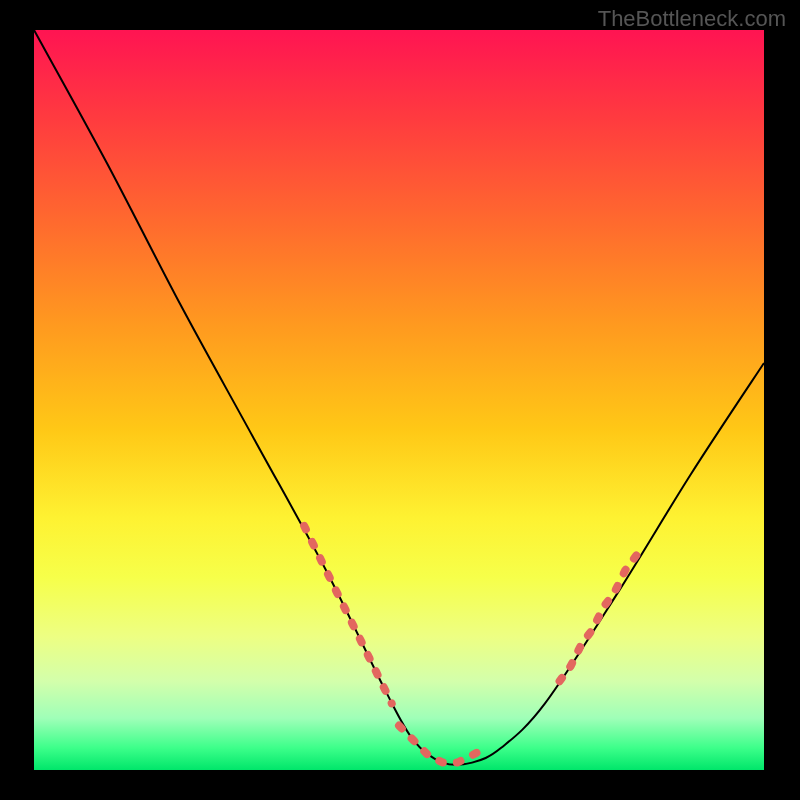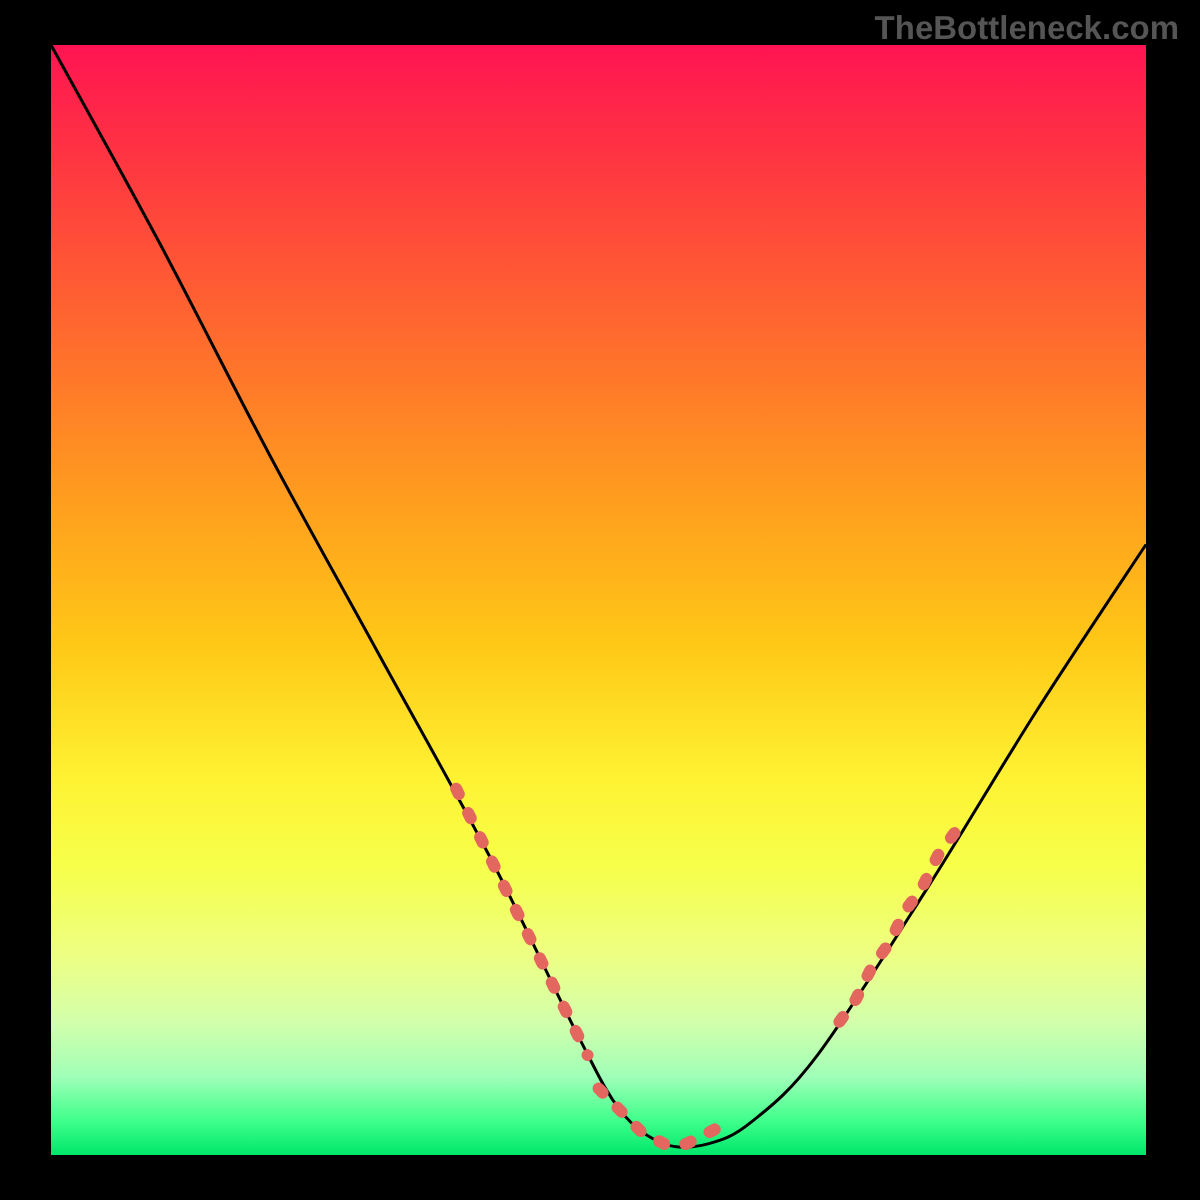"TheBottleneck.com" .watermark { font-weight: 700 -> 400 }
